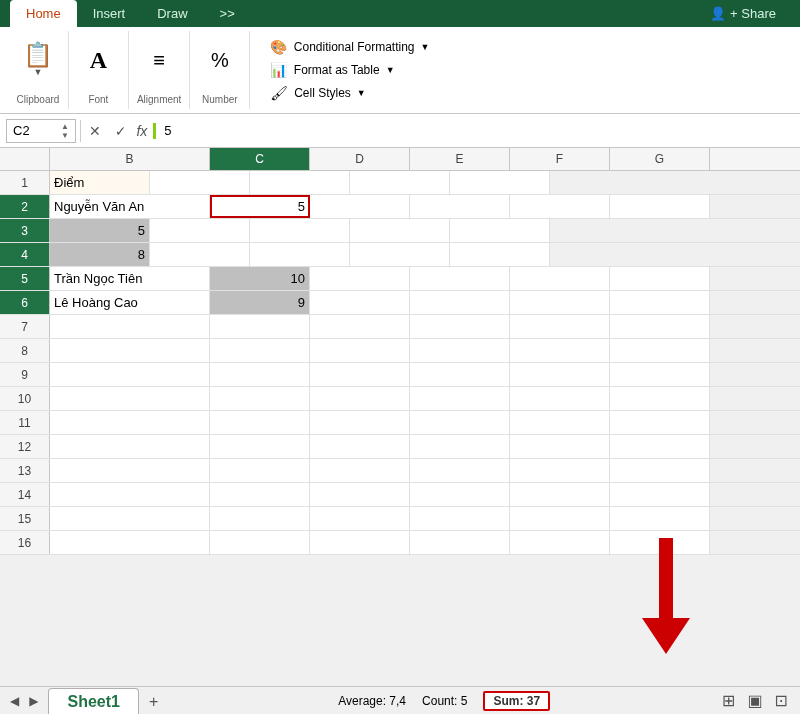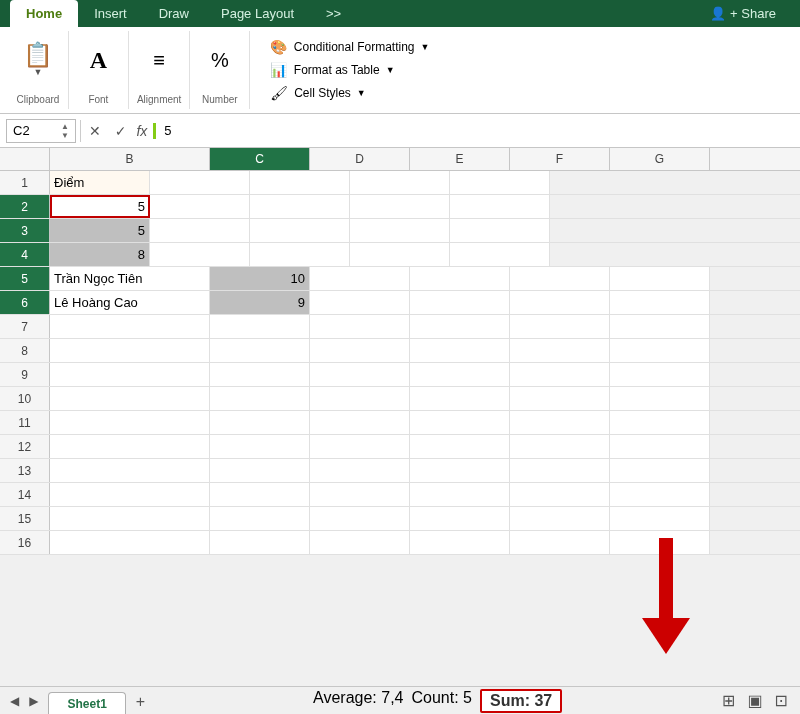"Home" .ribbon-tab.active { color: #4d7c0f -> #c2410c; font-weight: 700 -> 400 }
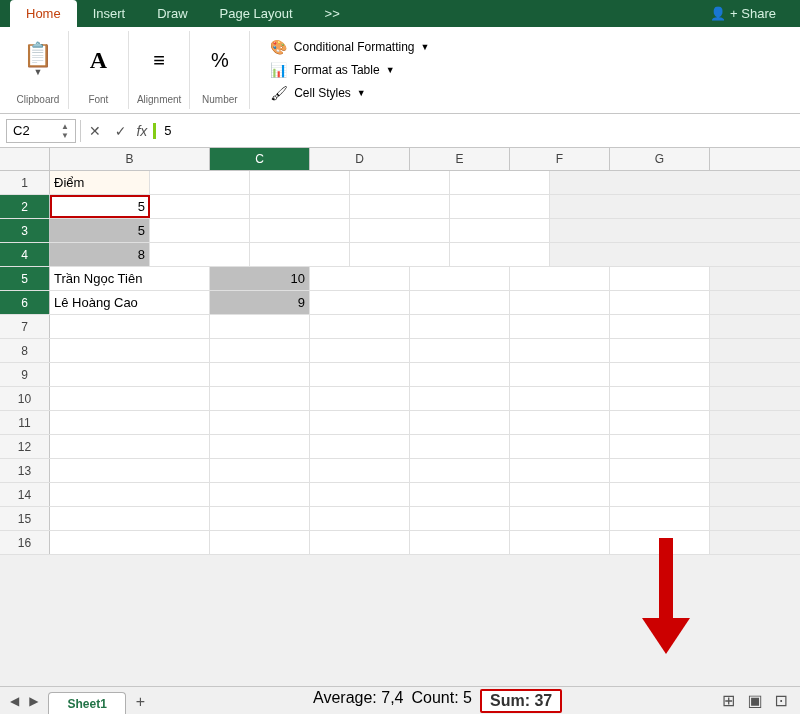"Page Layout" div.ribbon-tab { html: <div>Page Layout</div> -> none }
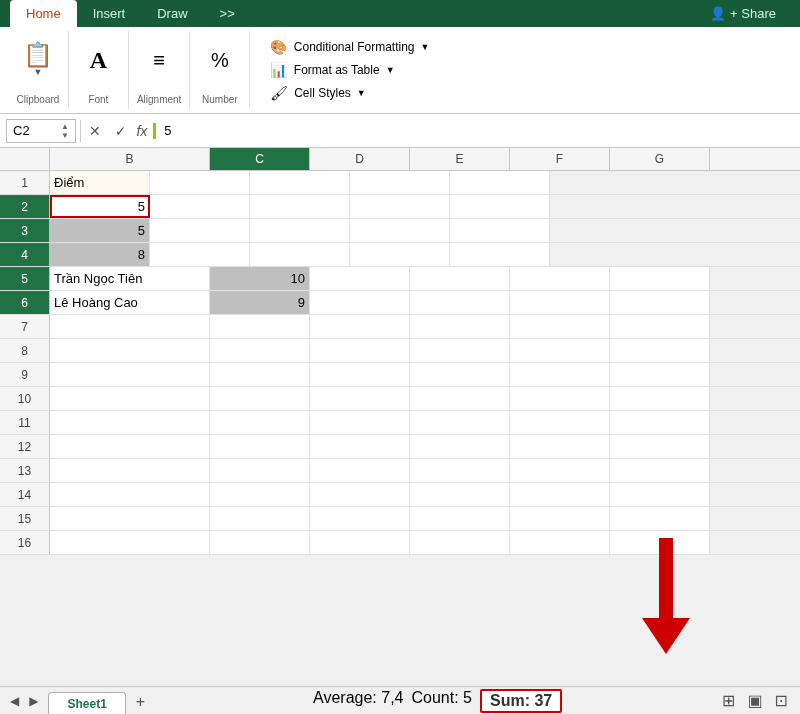"Nguyễn Văn An" div.cell { html: none -> <div>Nguyễn Văn An</div> }
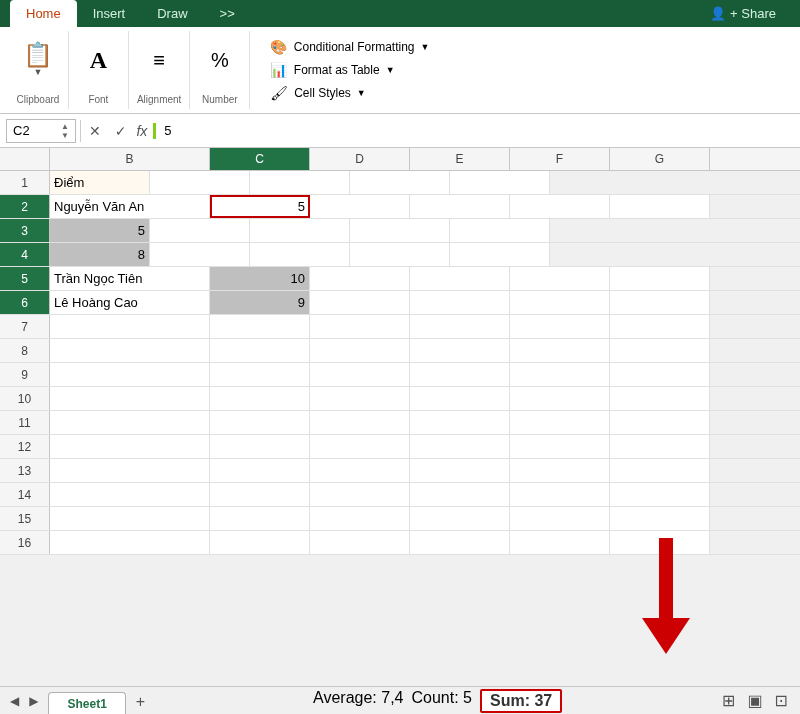"Sheet1" div { font-size: 12px -> 16px }
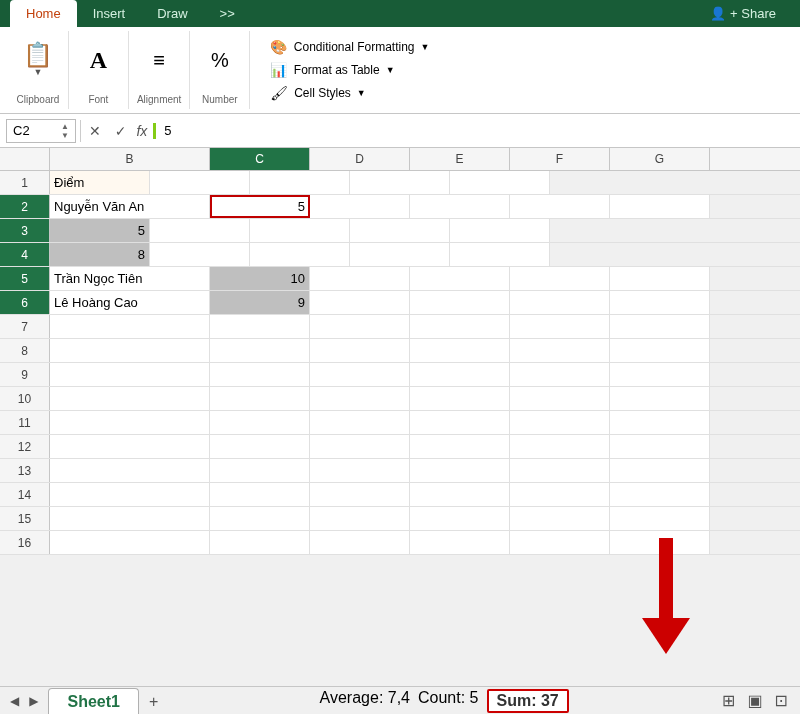"Average: 7,4" div { align-items: none -> center; font-size: 16px -> 12px; gap: 8px -> 16px }
